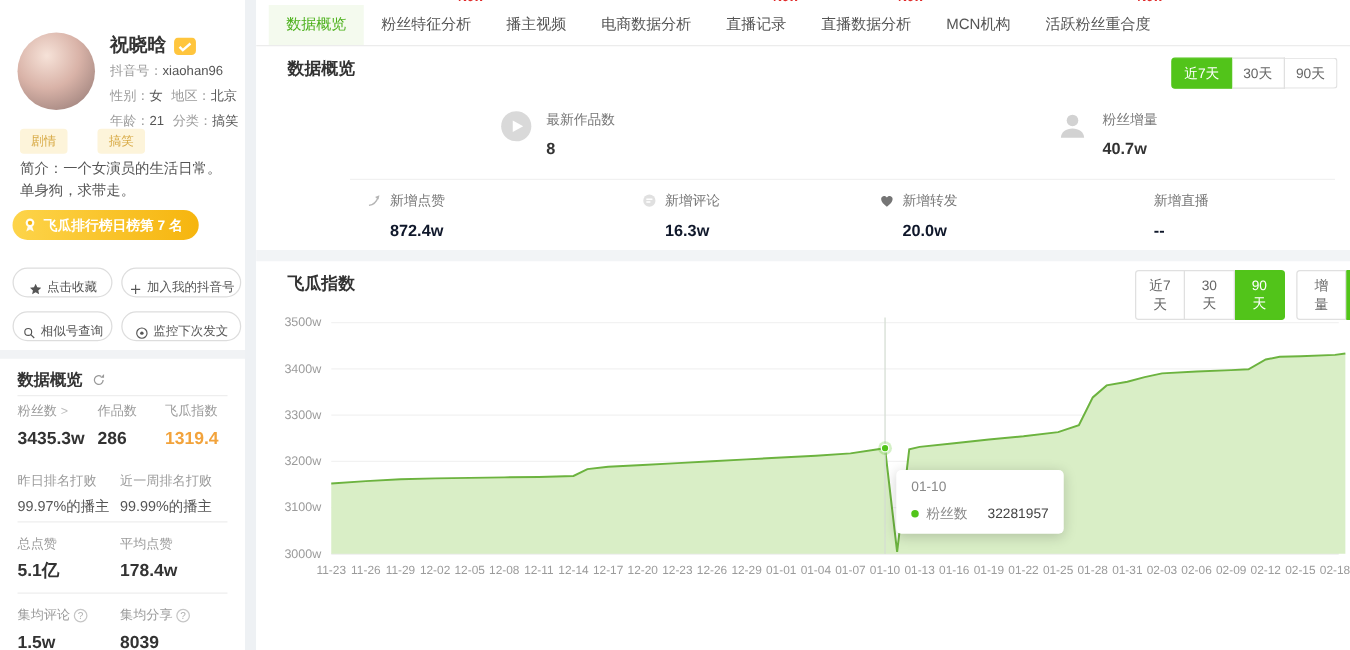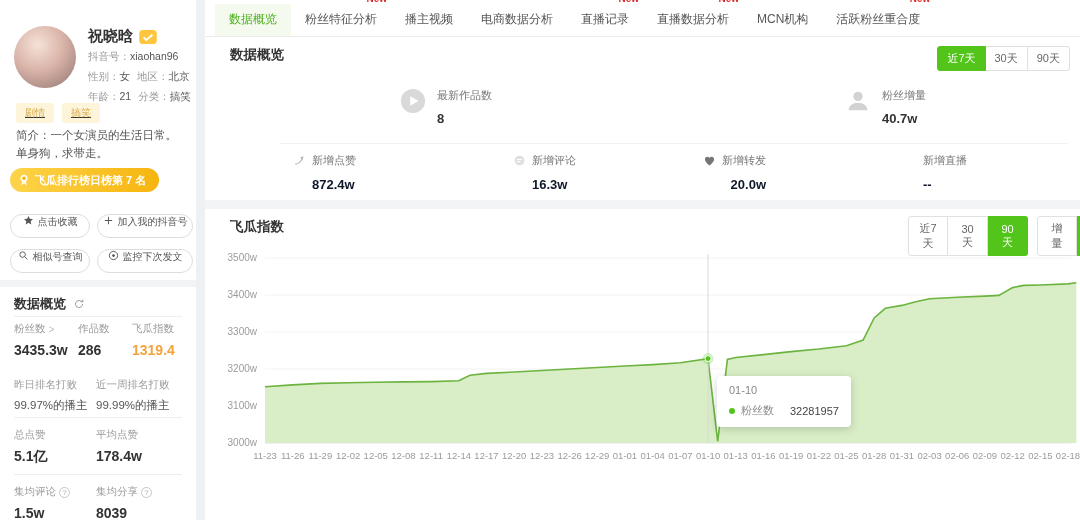"剧情" .tags { gap: 8px -> 24px; text-decoration: underline -> none }
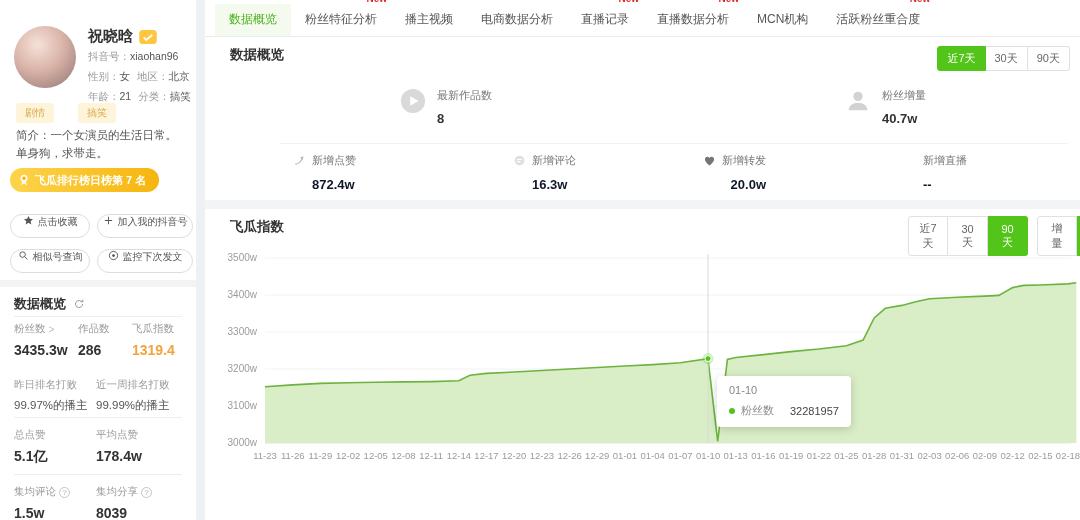"20.0w" div.m-value { text-align: right -> none }
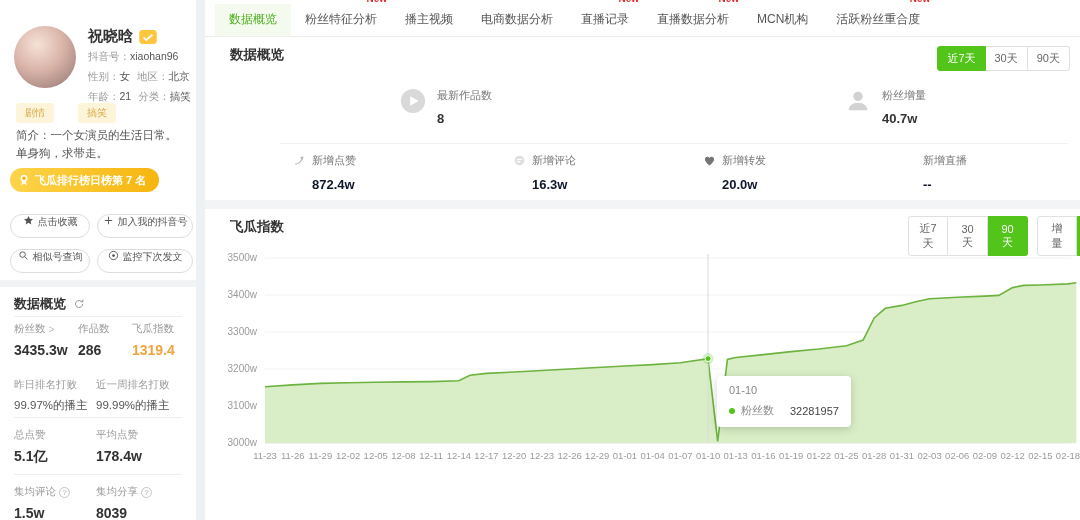"点击收藏" .act-btn { align-items: flex-start -> flex-end }
